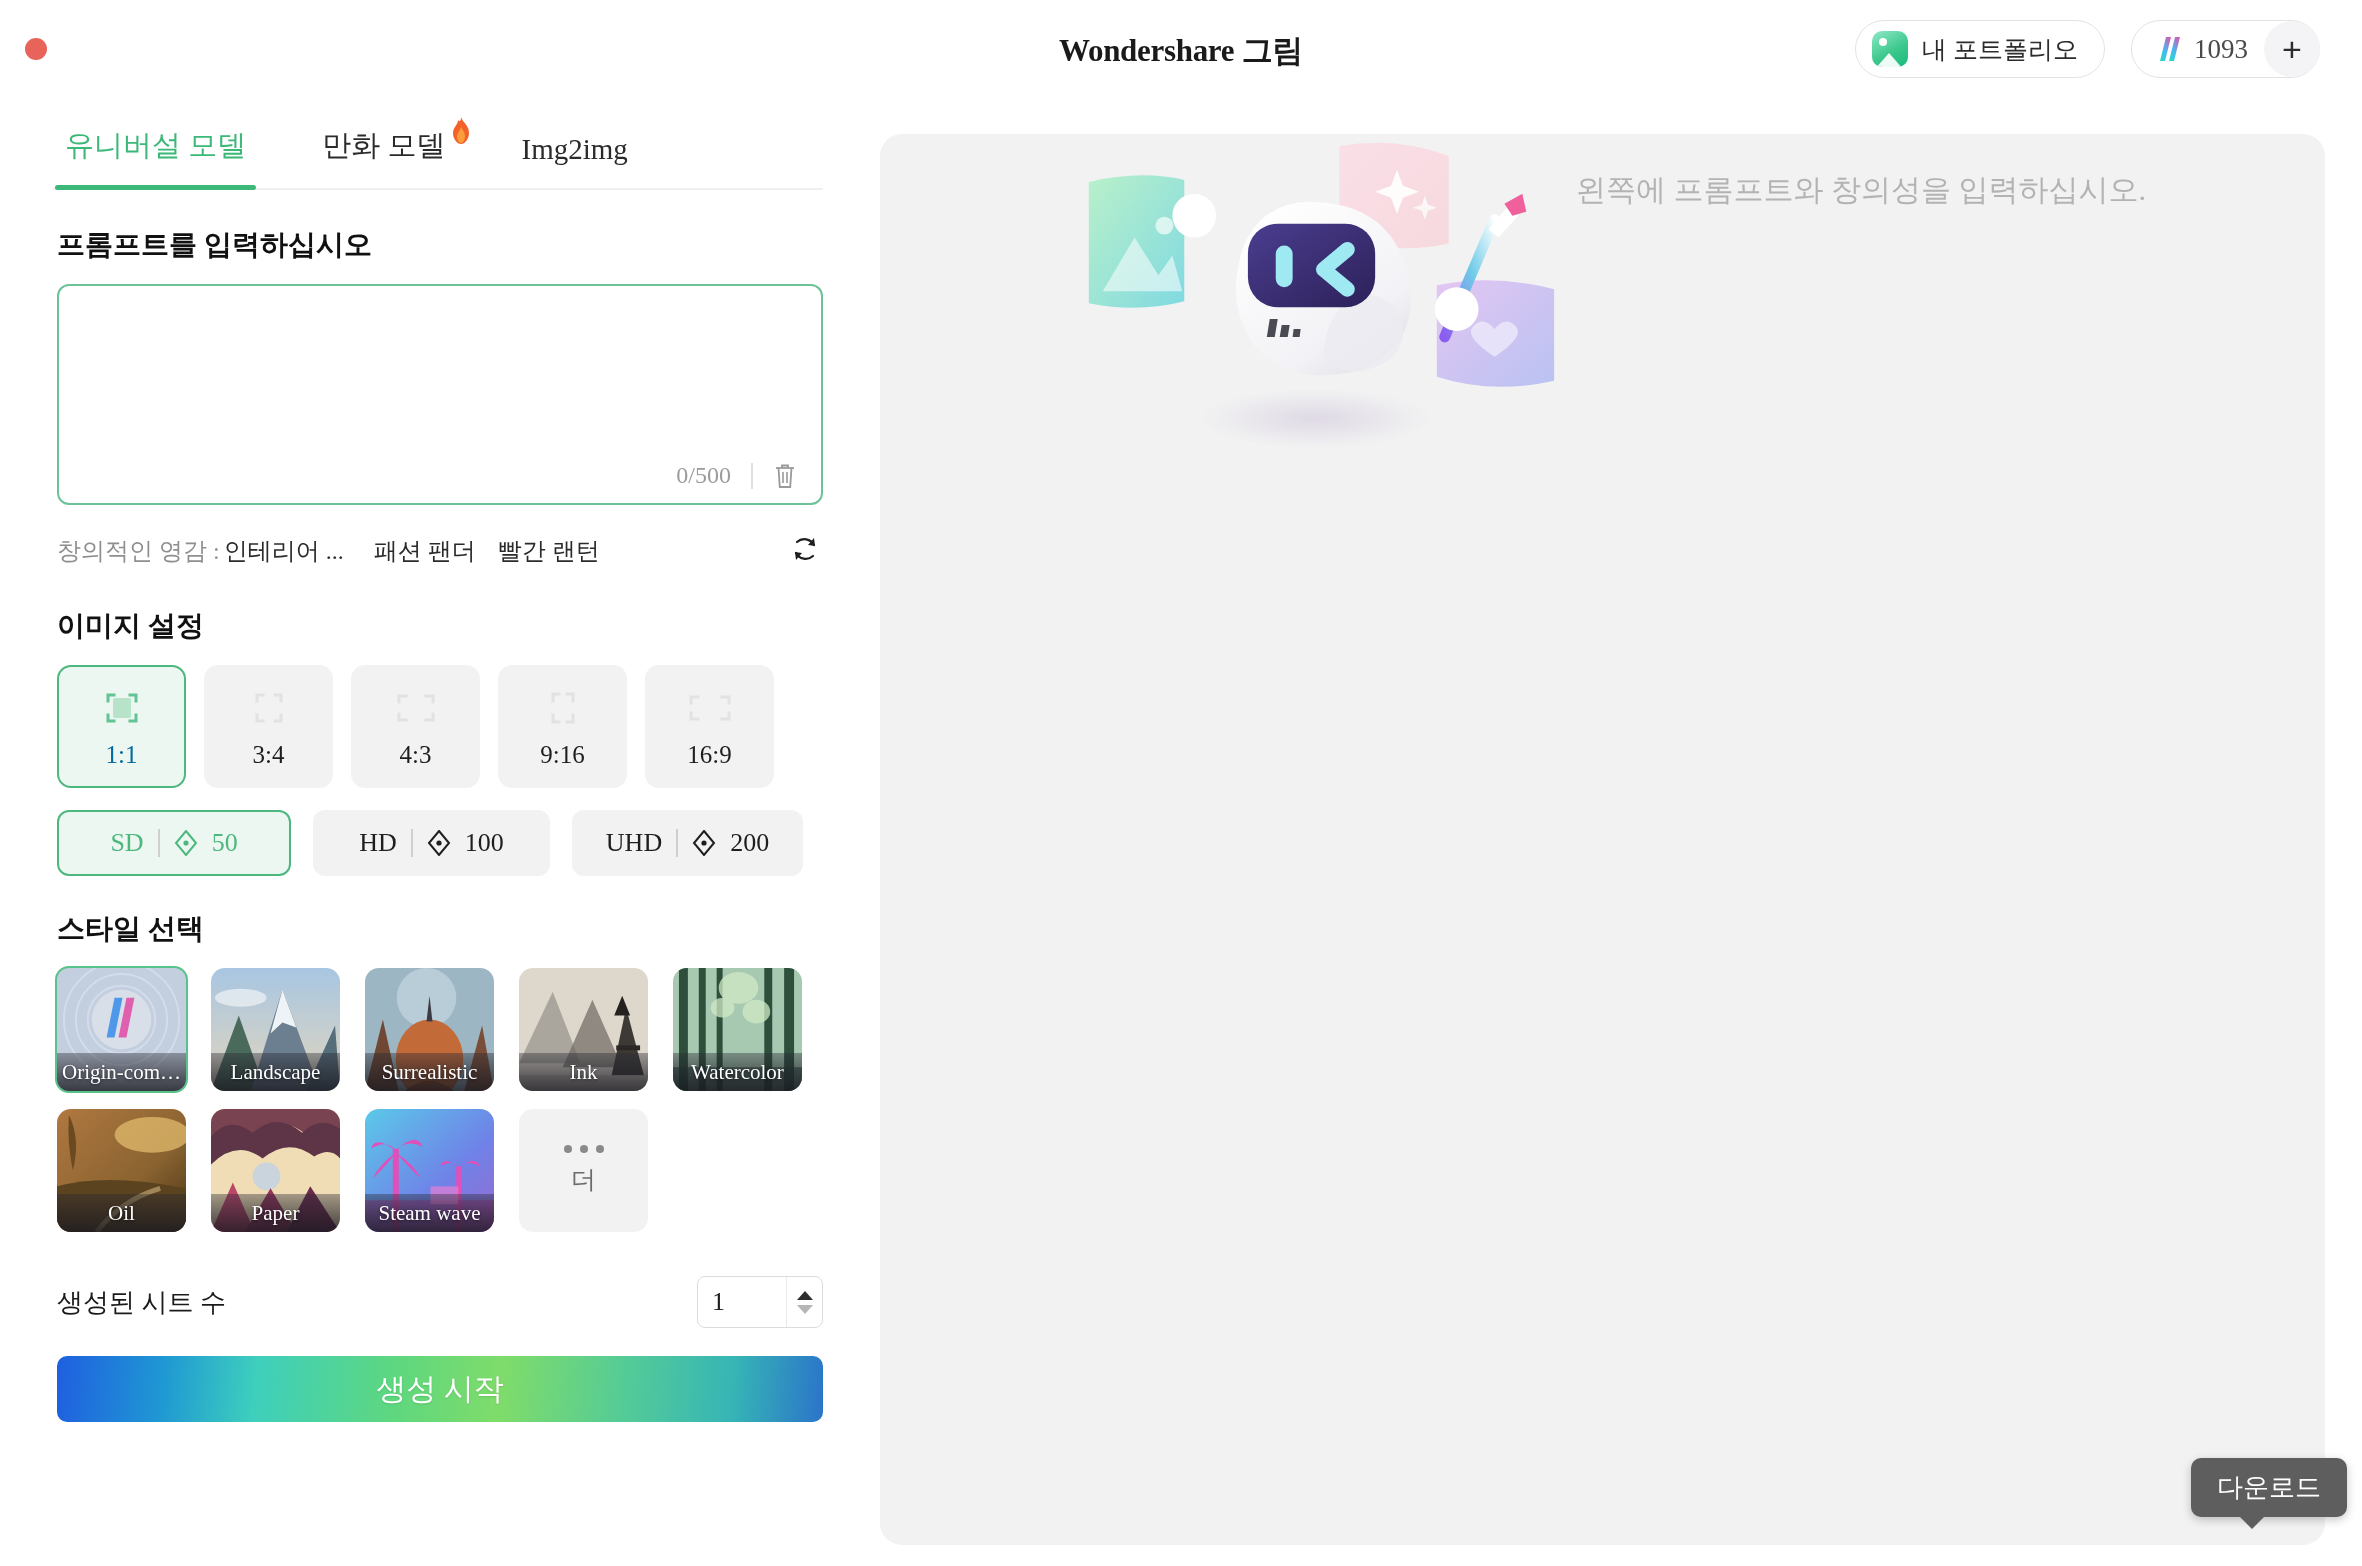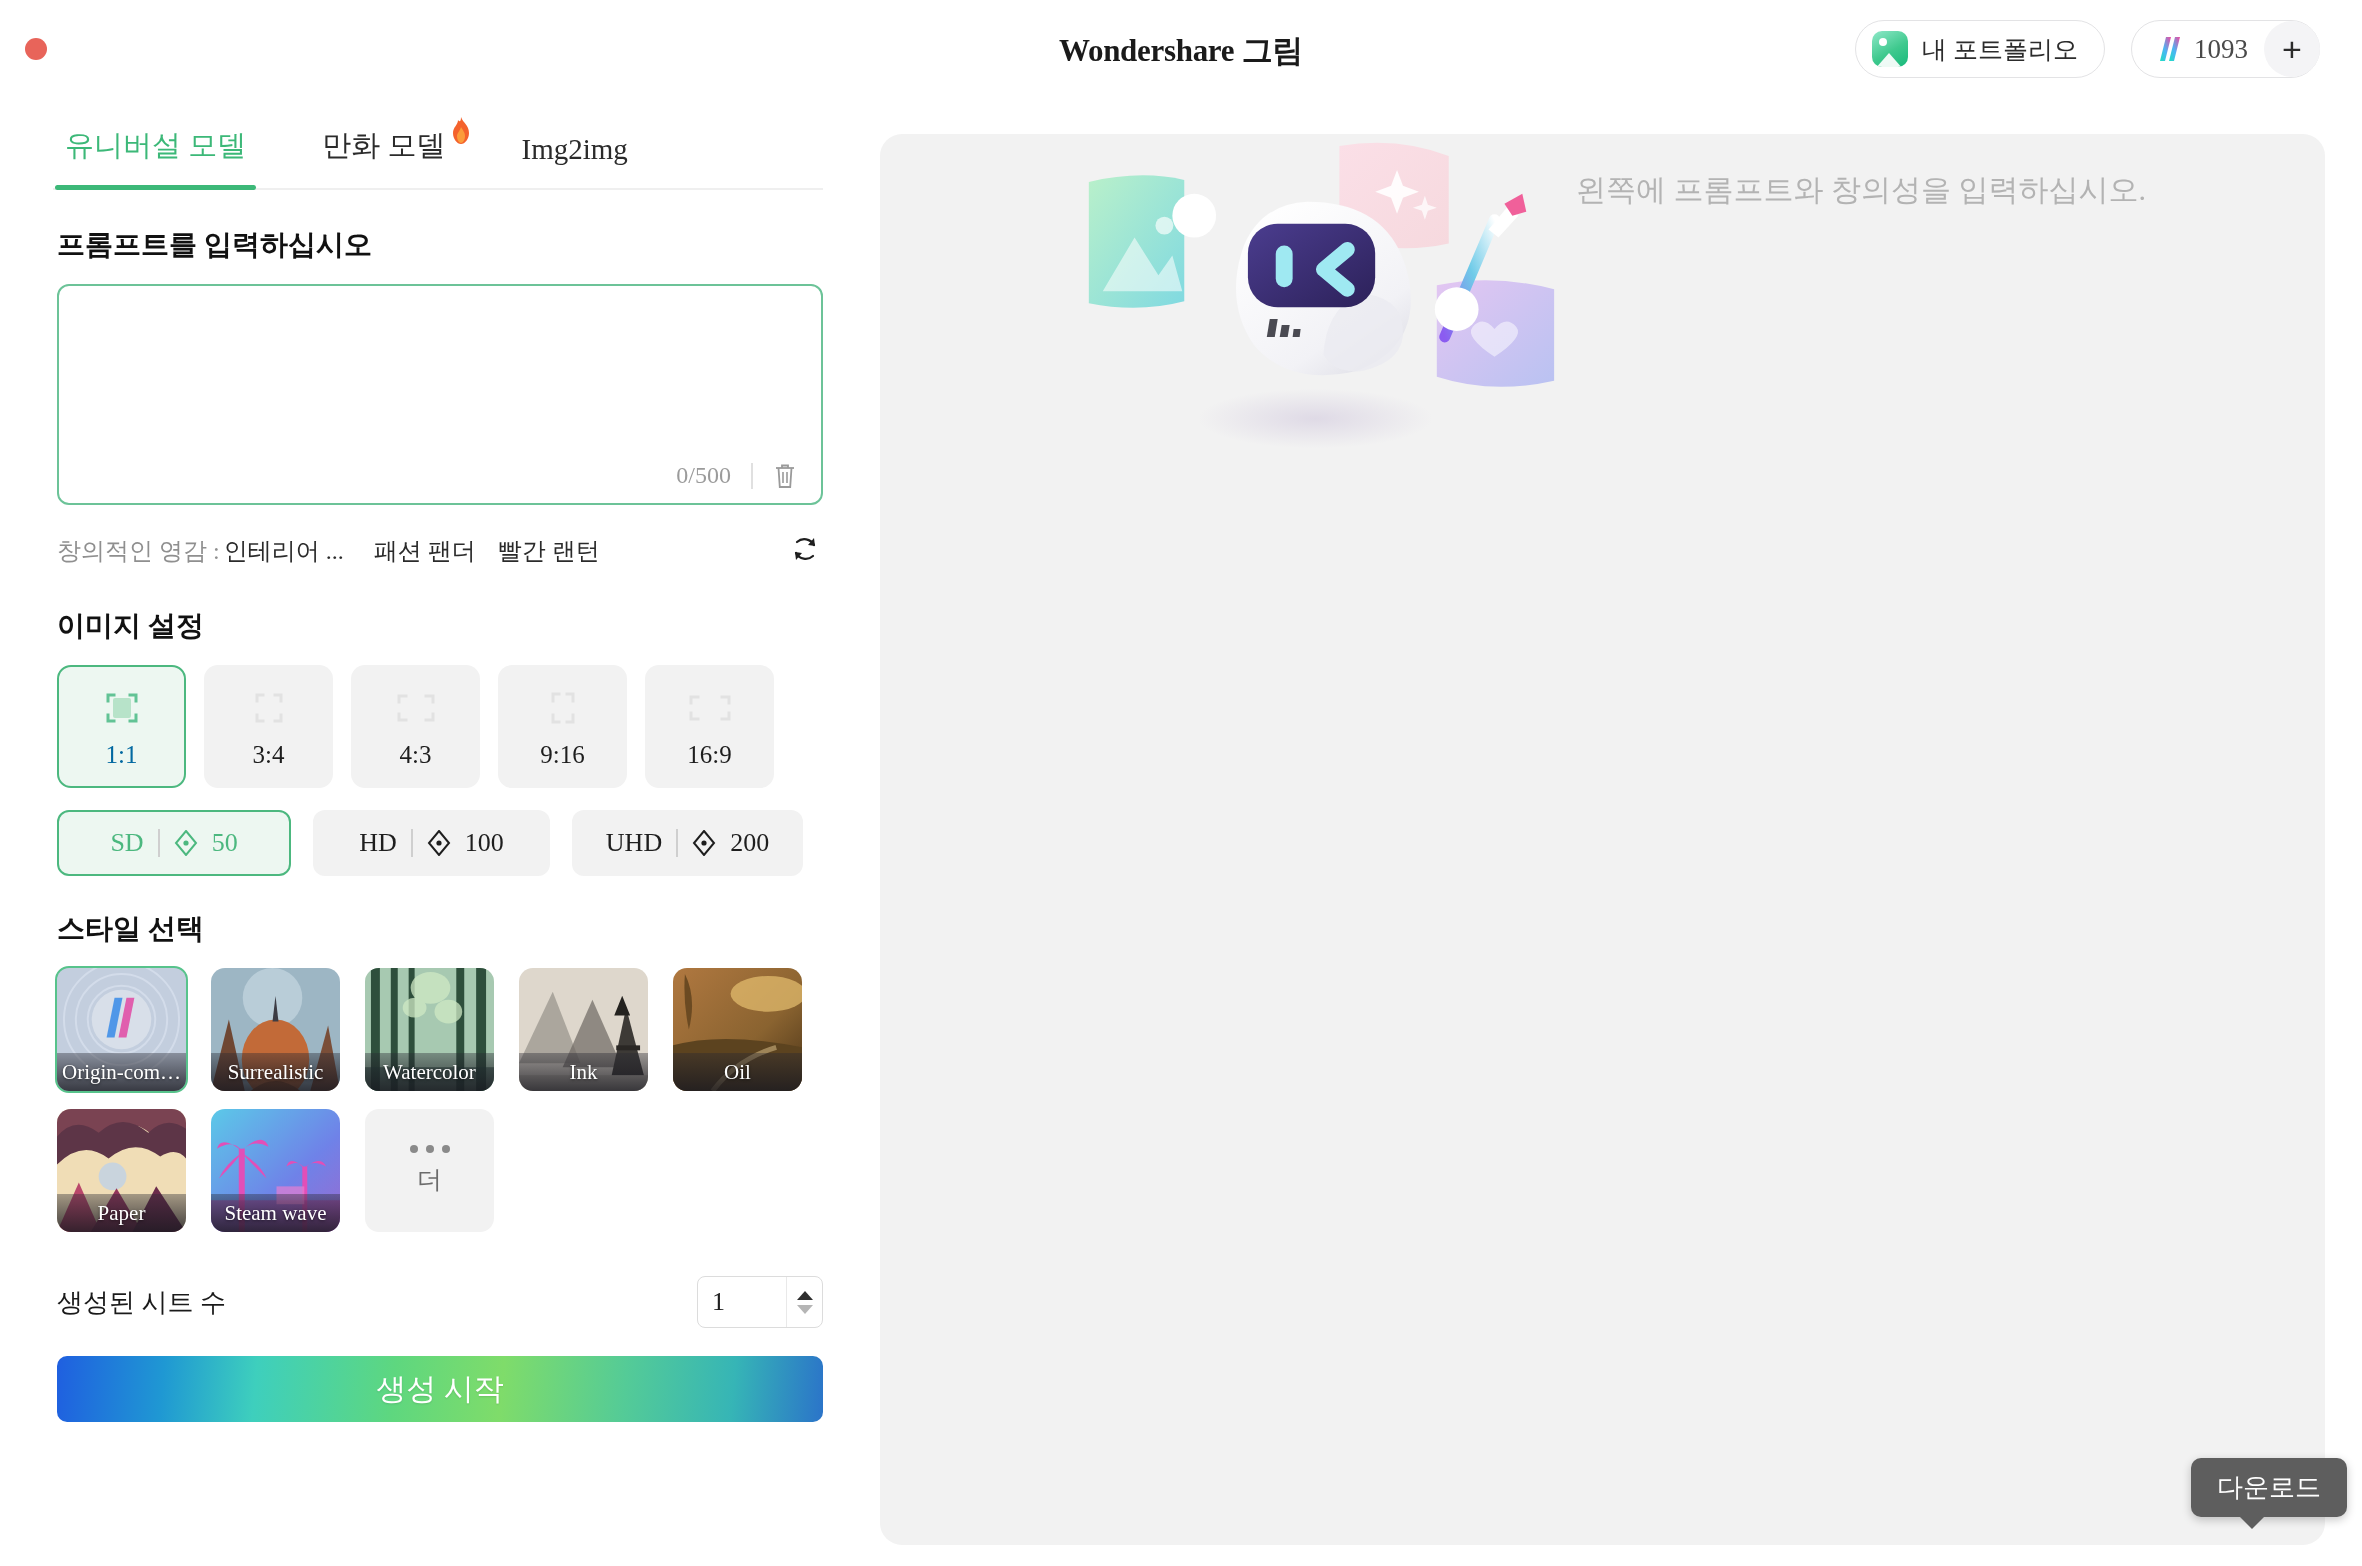"Landscape" div.style-card { html: none -> <div> <span> <svg> <defs> <linearGradient> <stop></stop> <stop></stop> </linearGradient> </defs> <rect></rect> <path></path> <path></path> <path></path> <path></path> <ellipse></ellipse> </svg> </span> <span>Landscape</span> </div> }
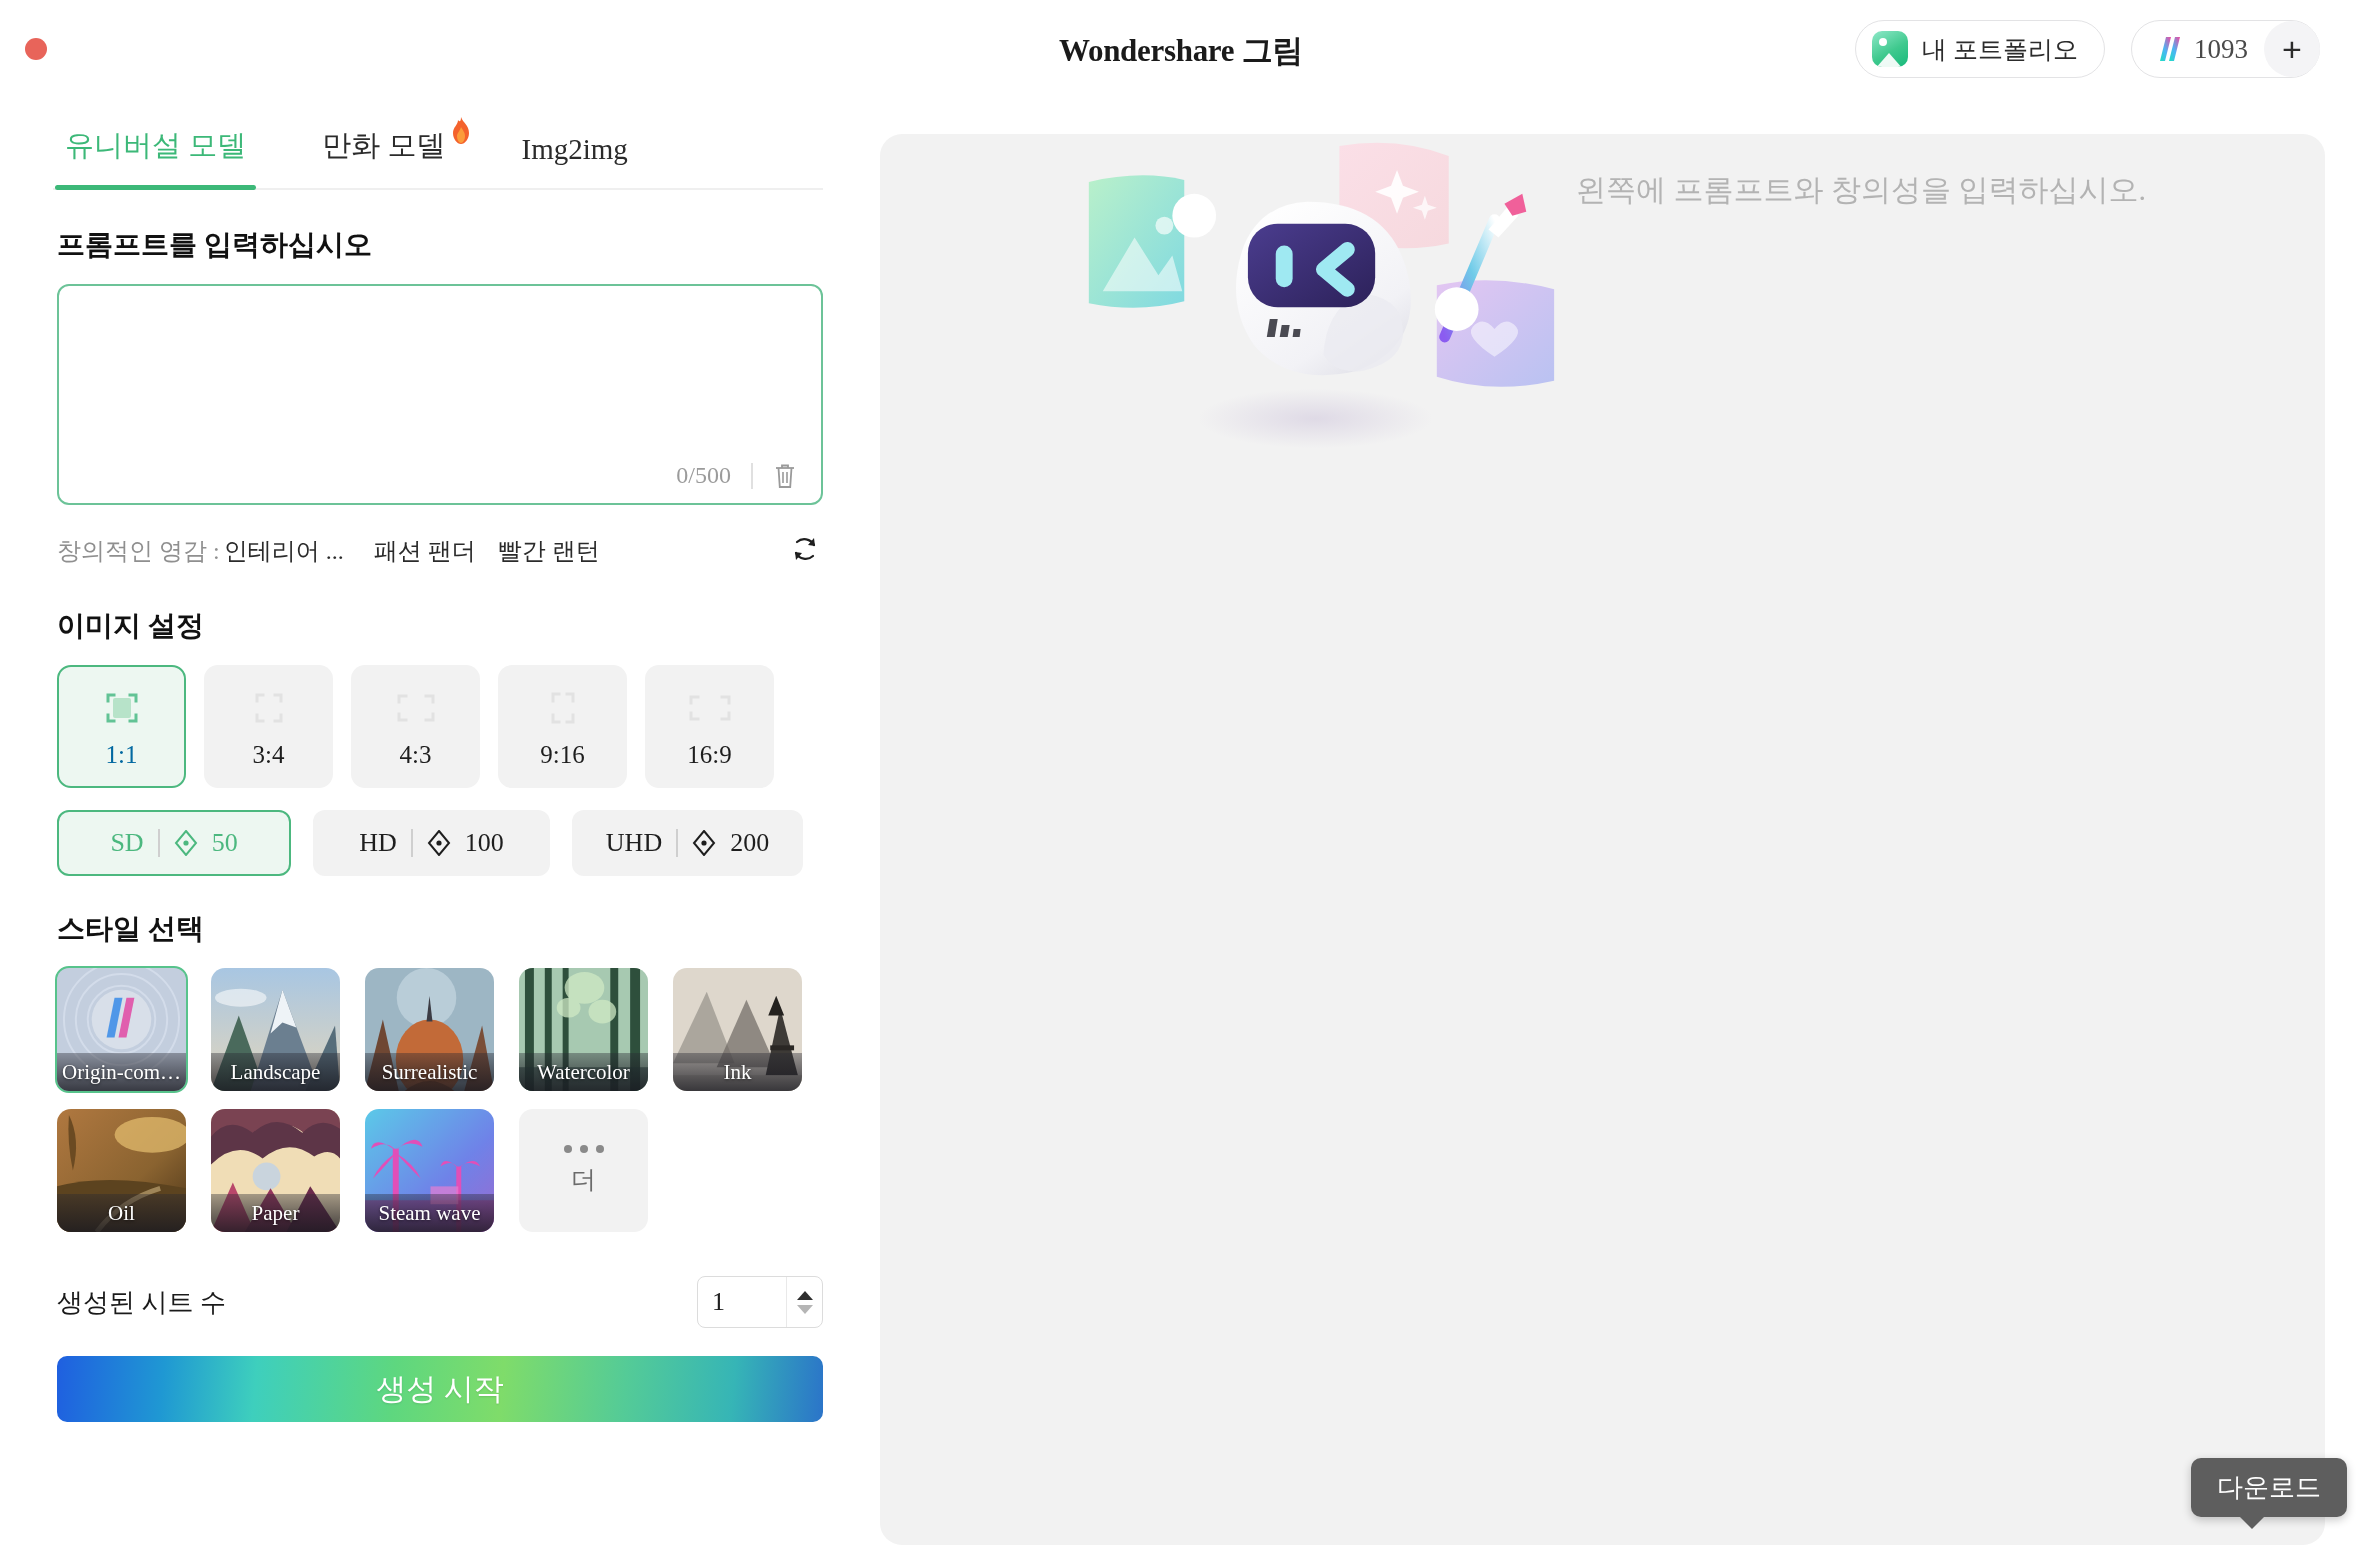"Watercolor" div.style-card { order: before "Ink" -> after "Ink" }
